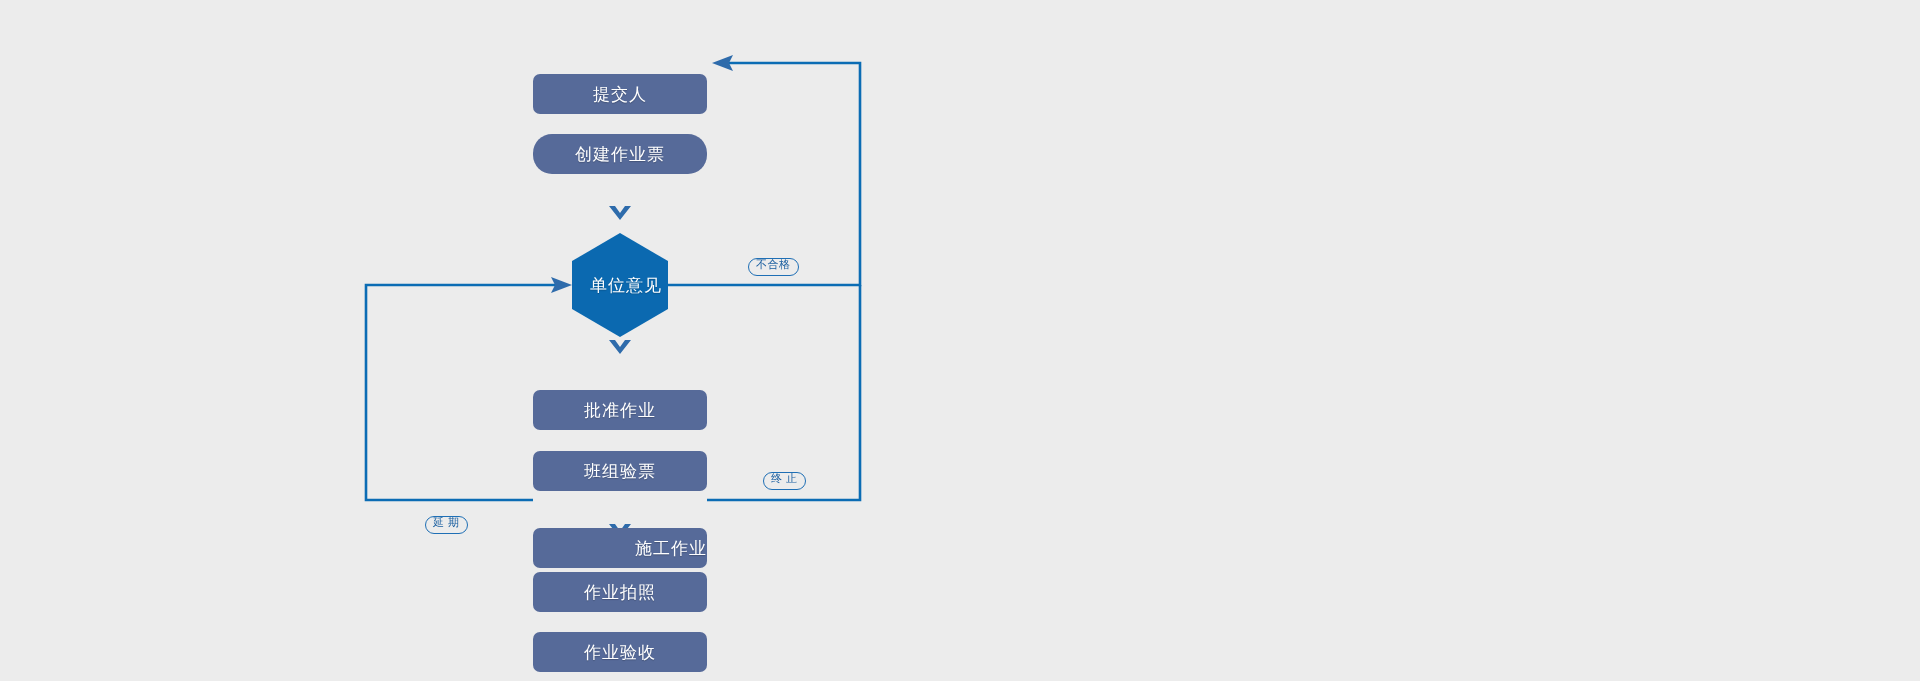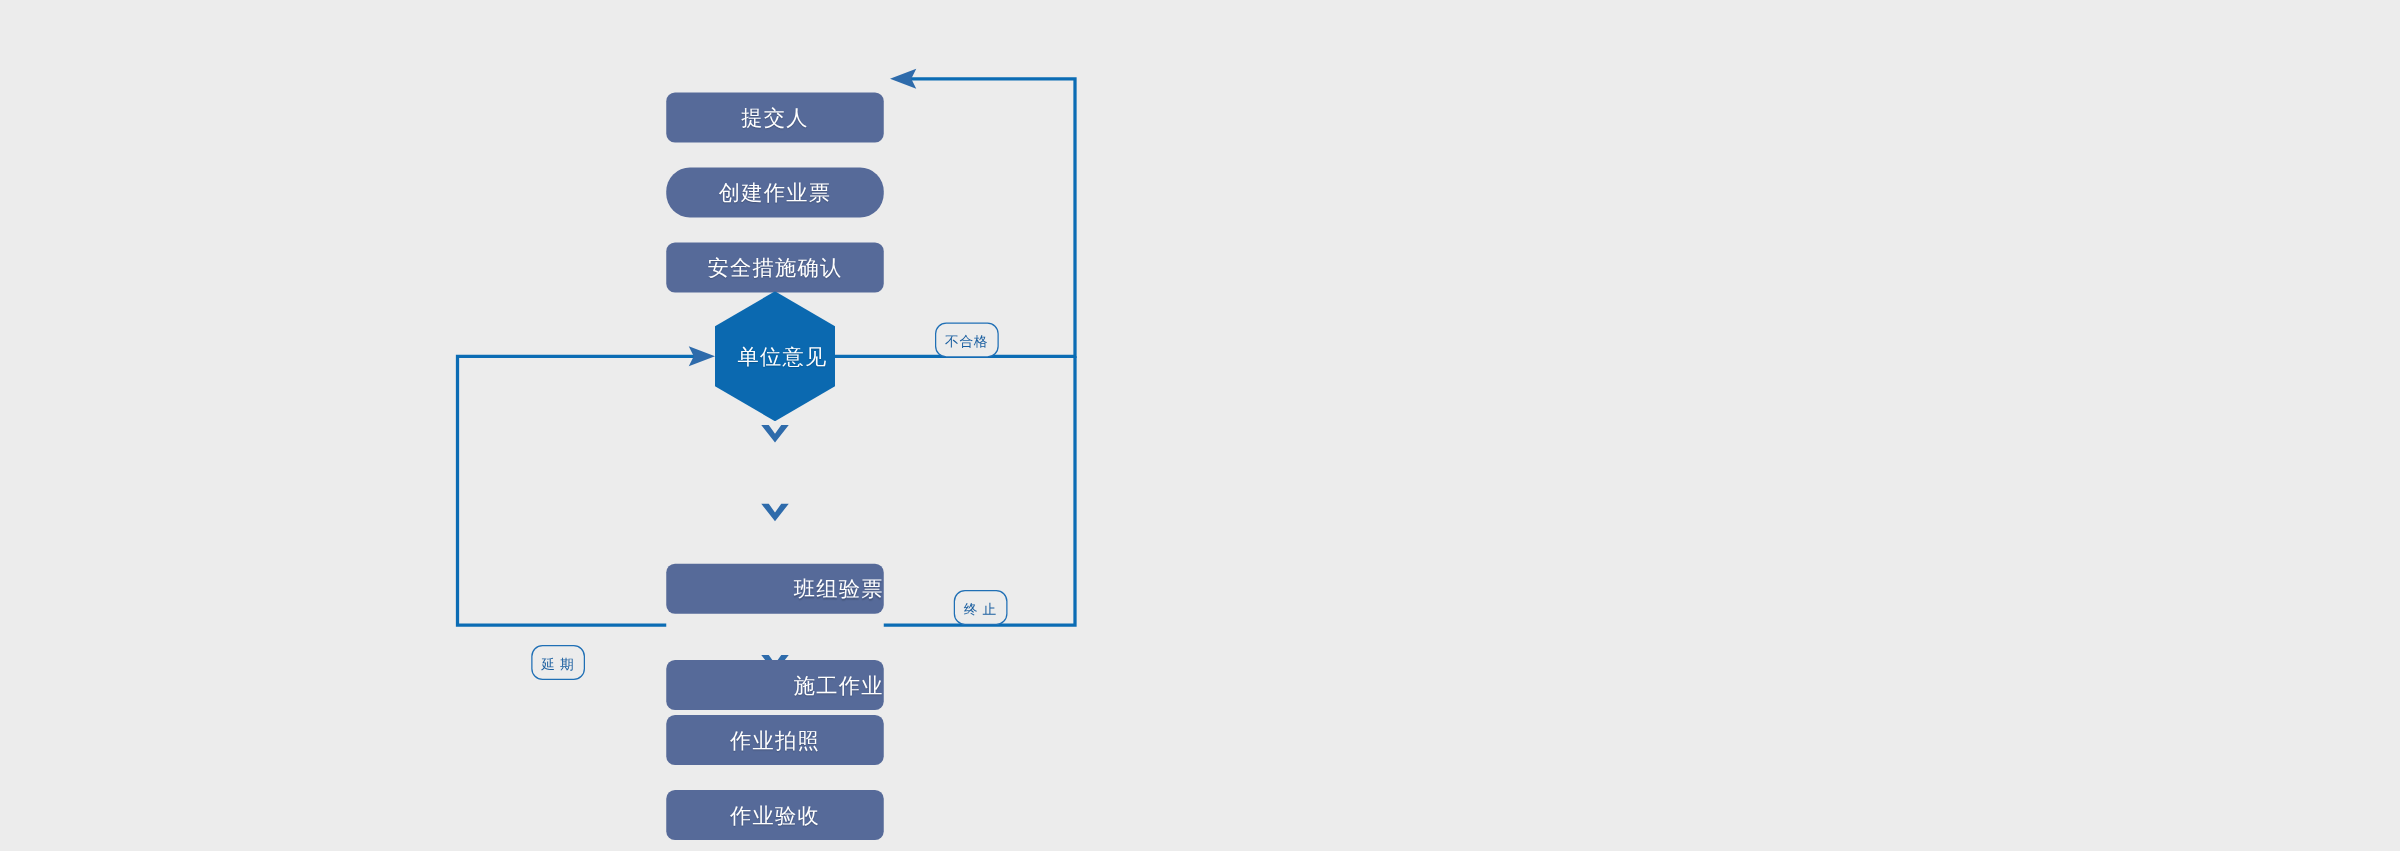"安全措施确认" div.node { html: <div> <span>安全措施确认</span> </div> -> none }
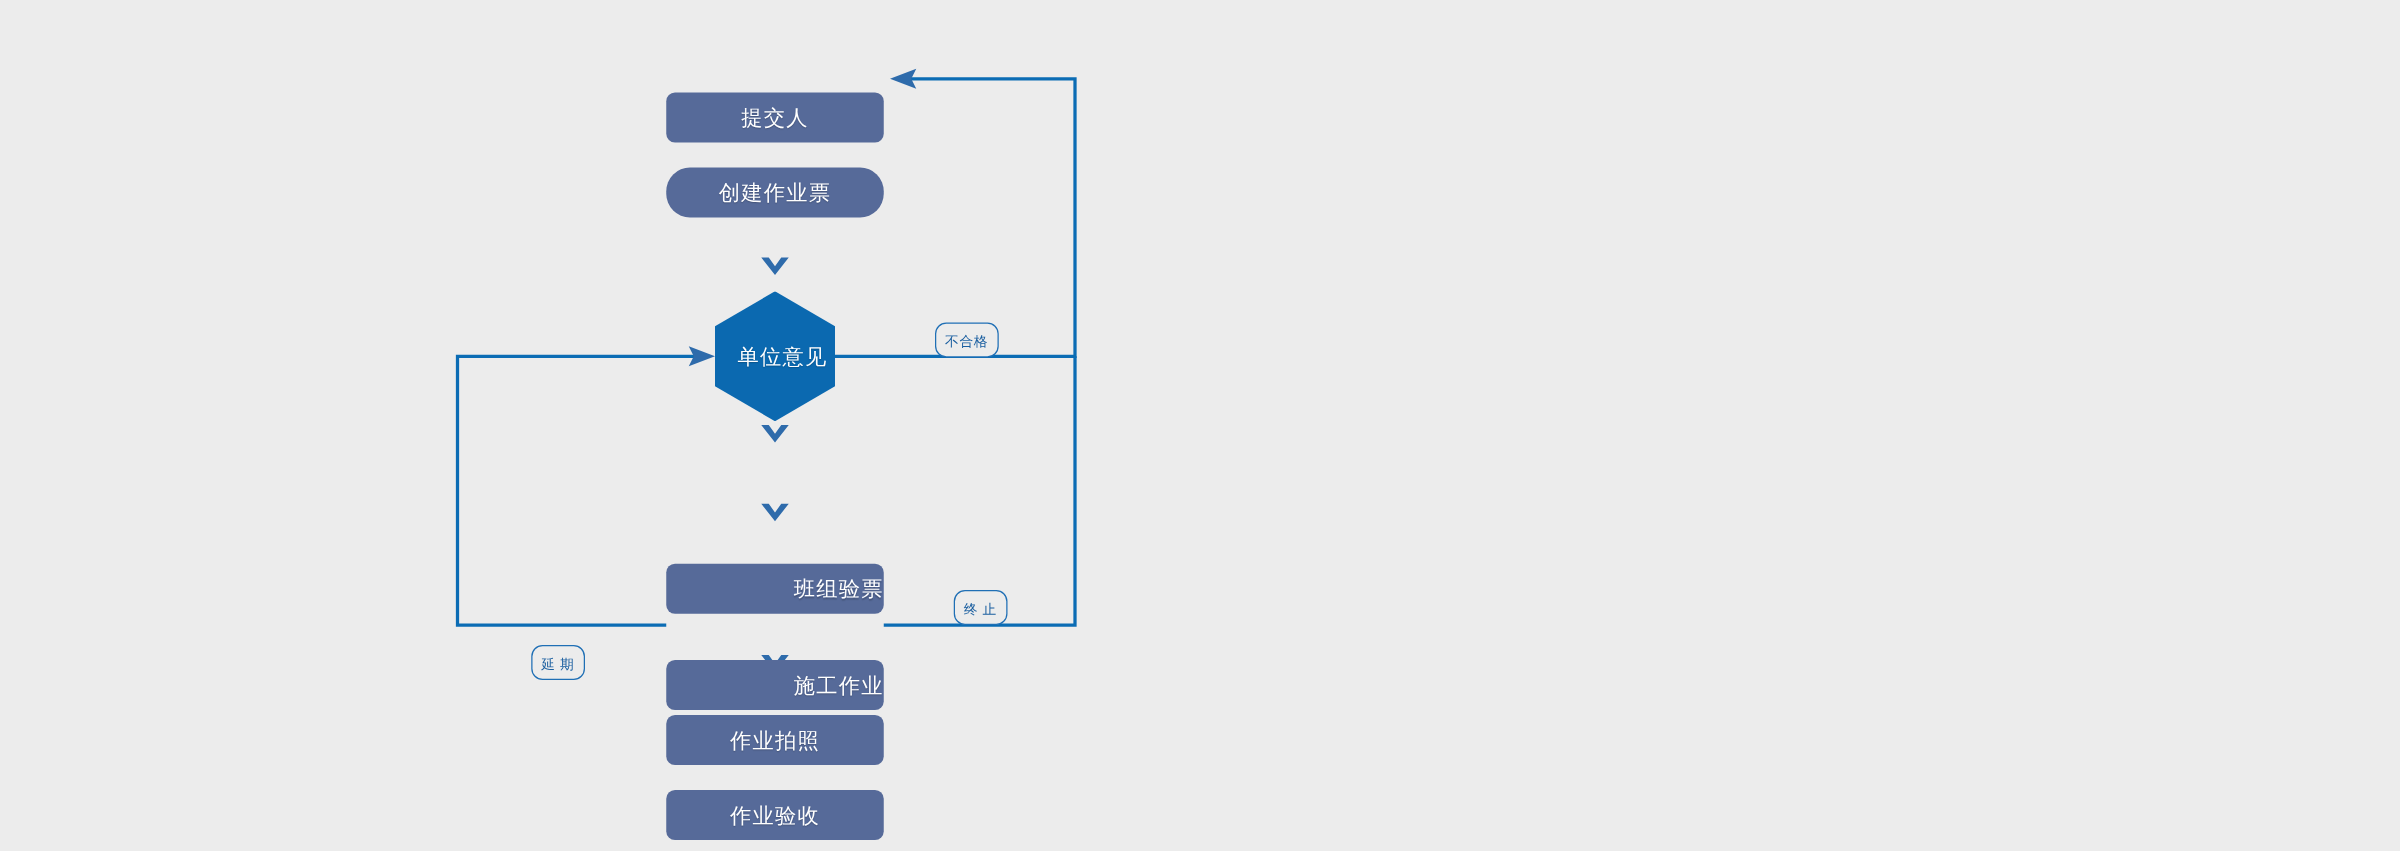"不合格" .edge-label { padding: 10px 7px 5px 7px -> 0 7px 5px 7px }
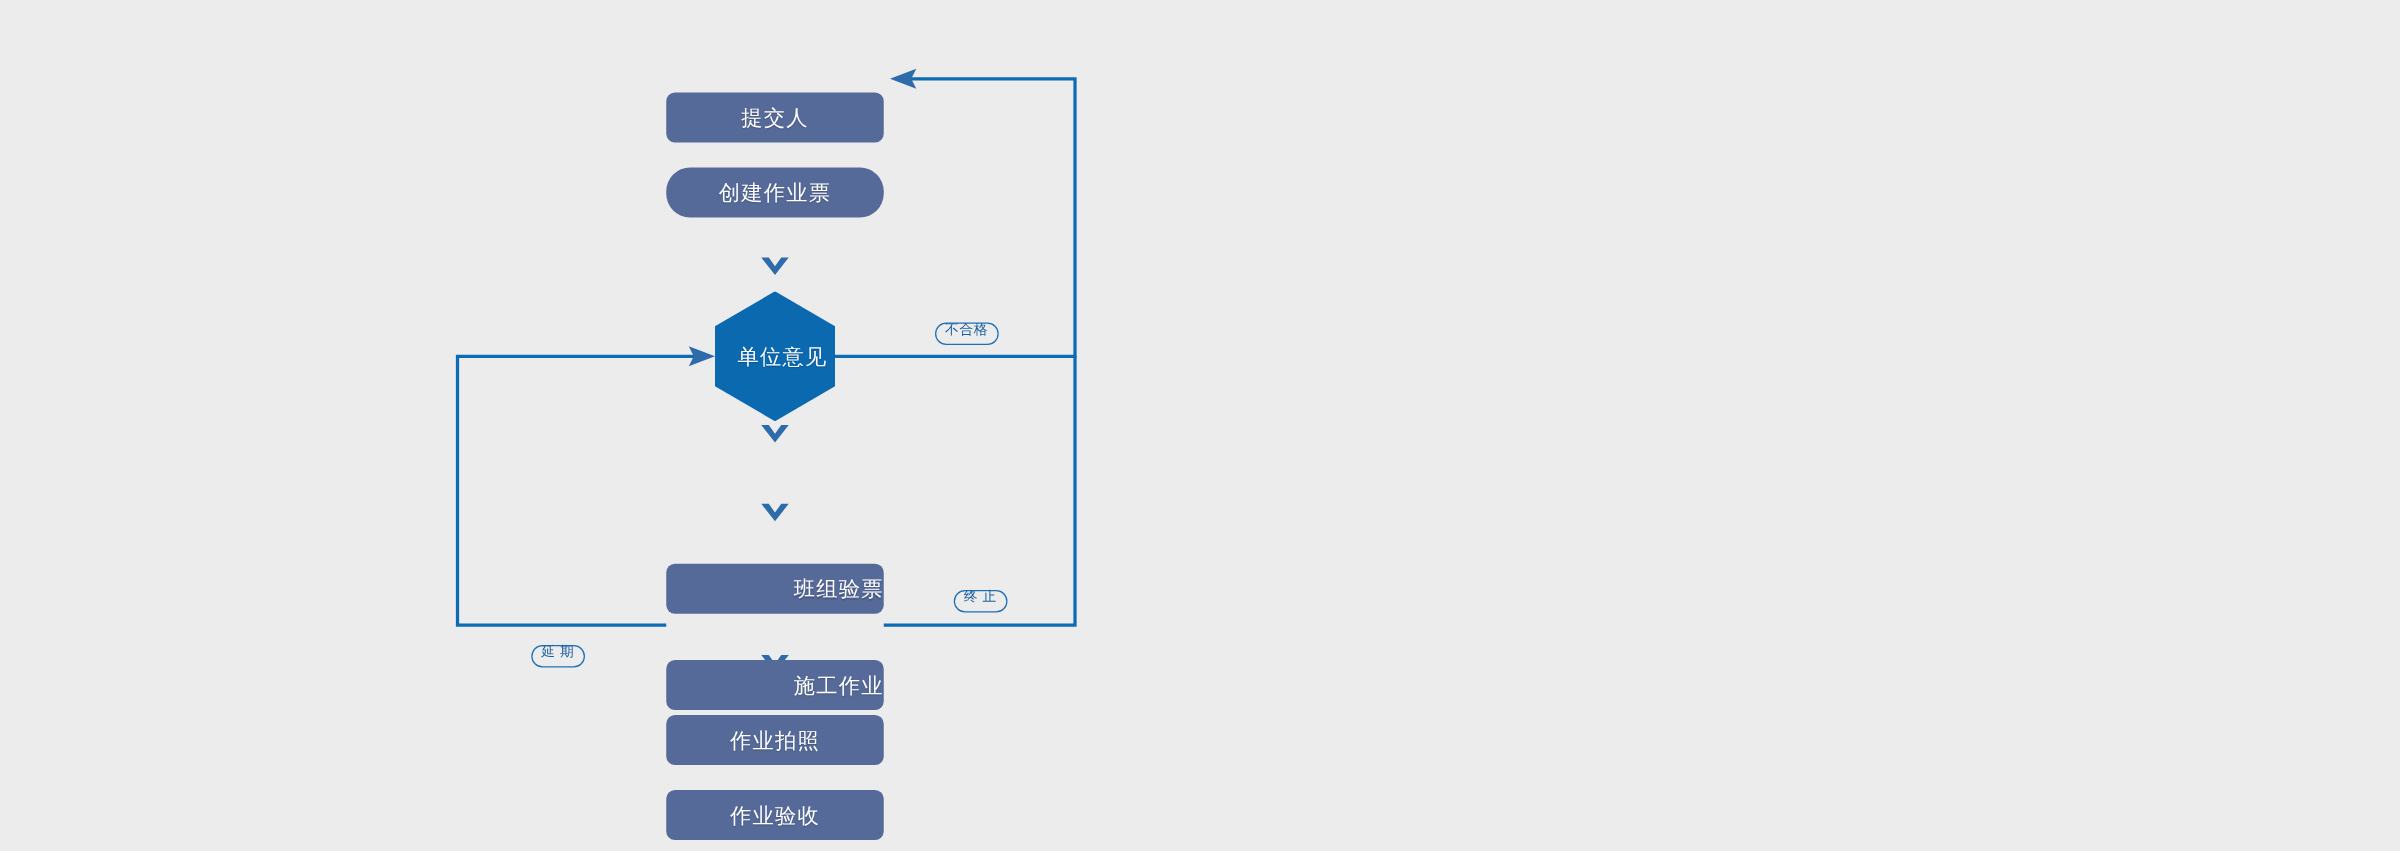"批准作业" div.node { html: none -> <div> <span>批准作业</span> </div> }
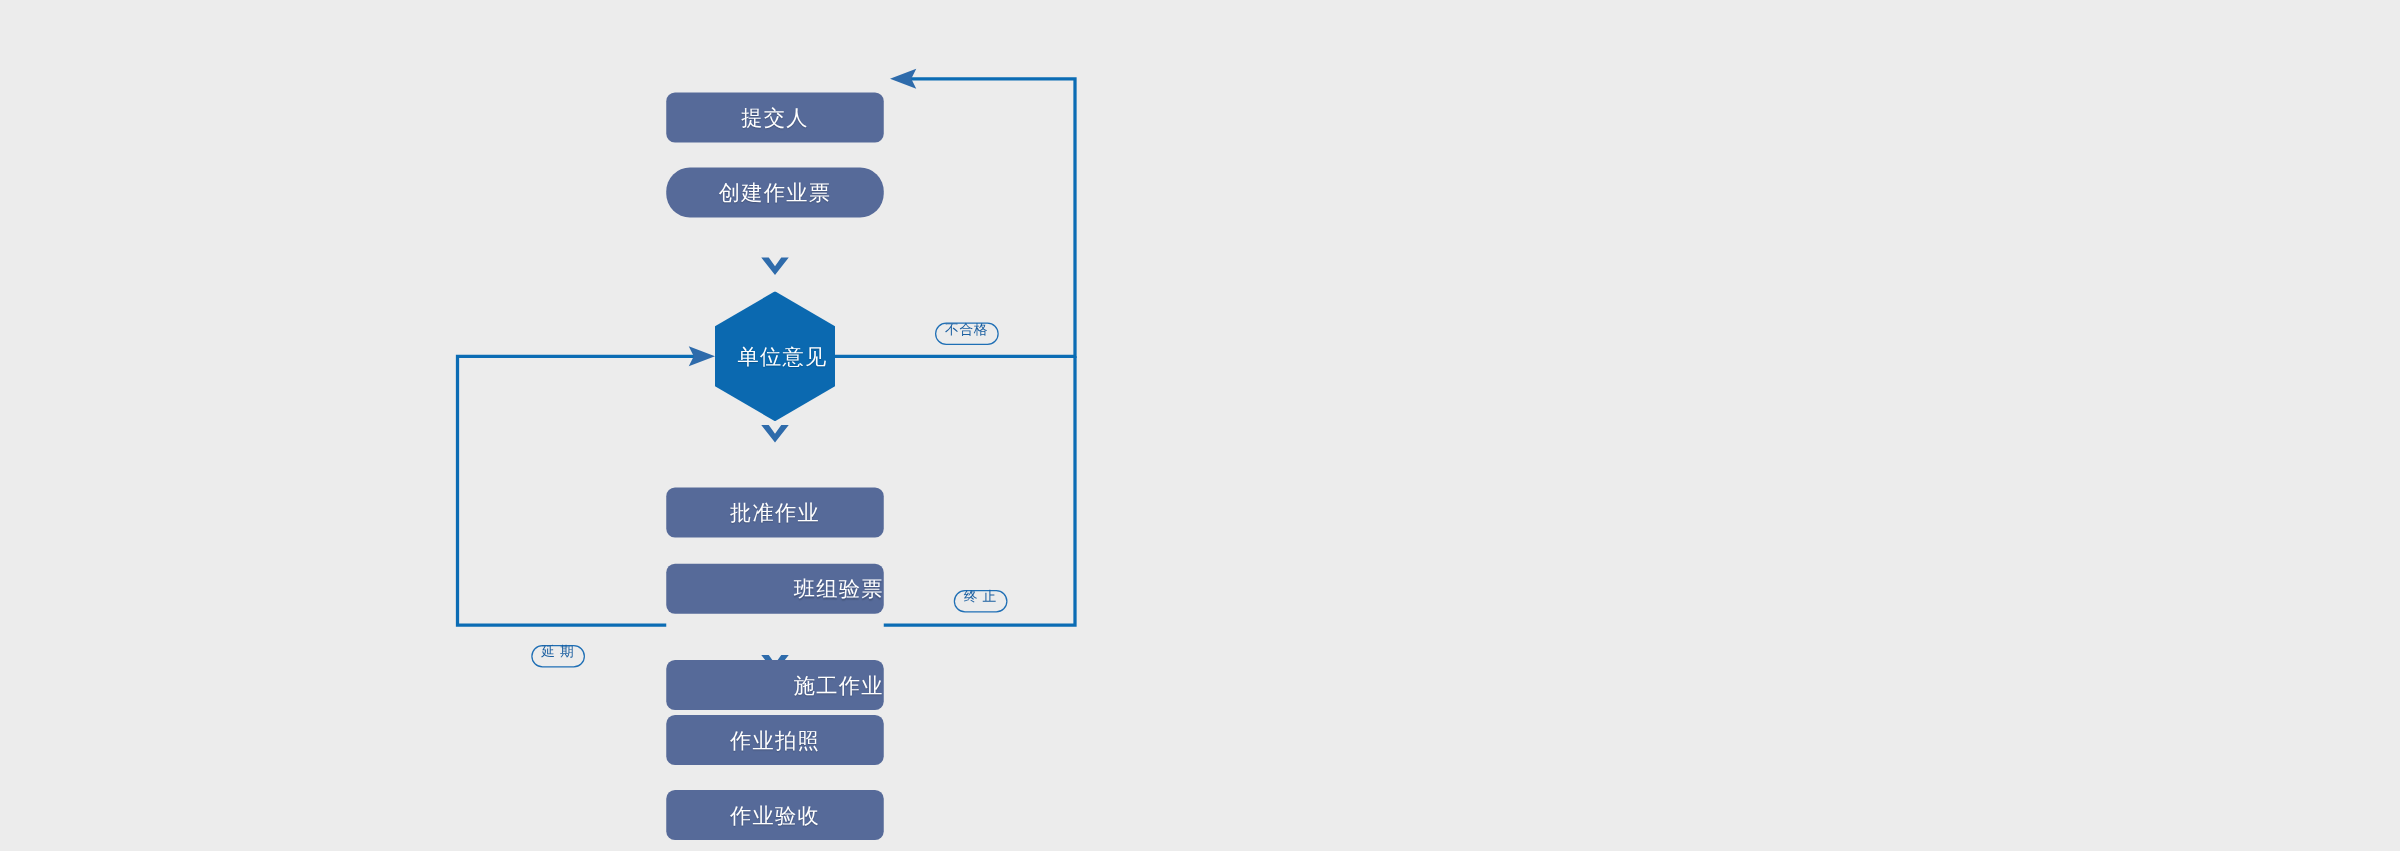"班组验票" div.node { justify-content: flex-end -> none }
